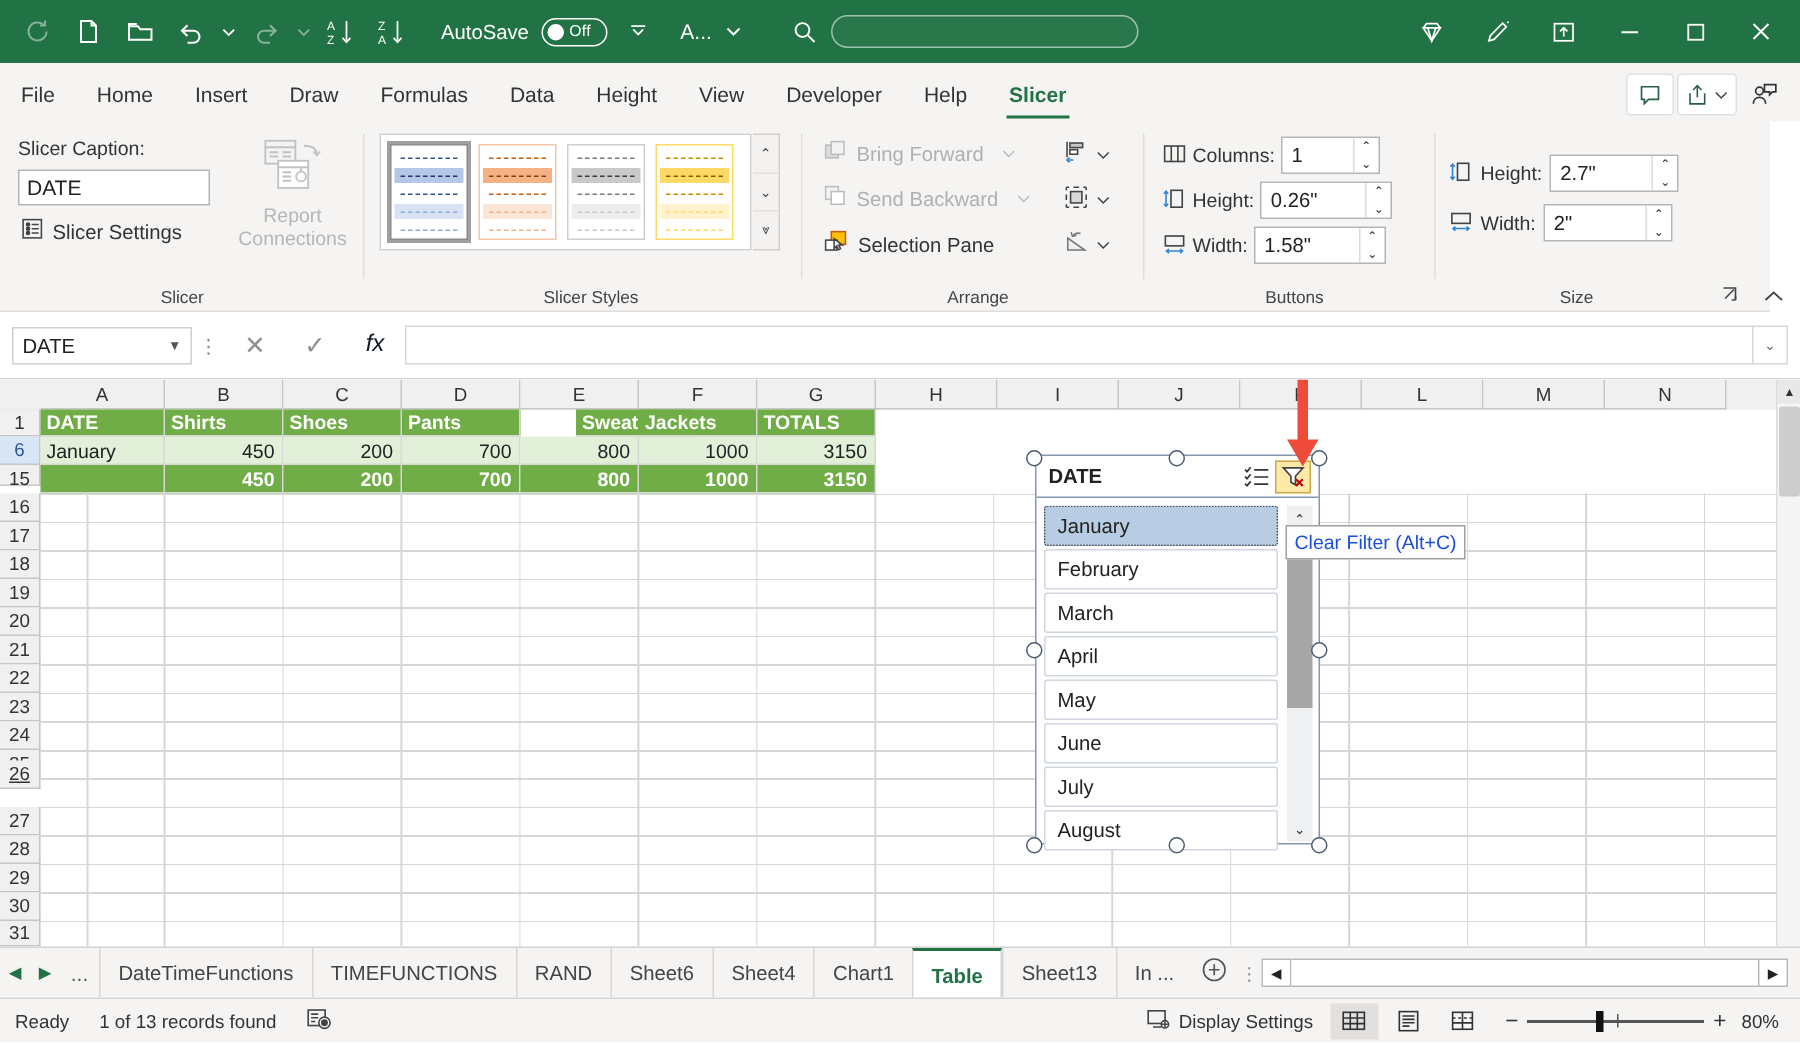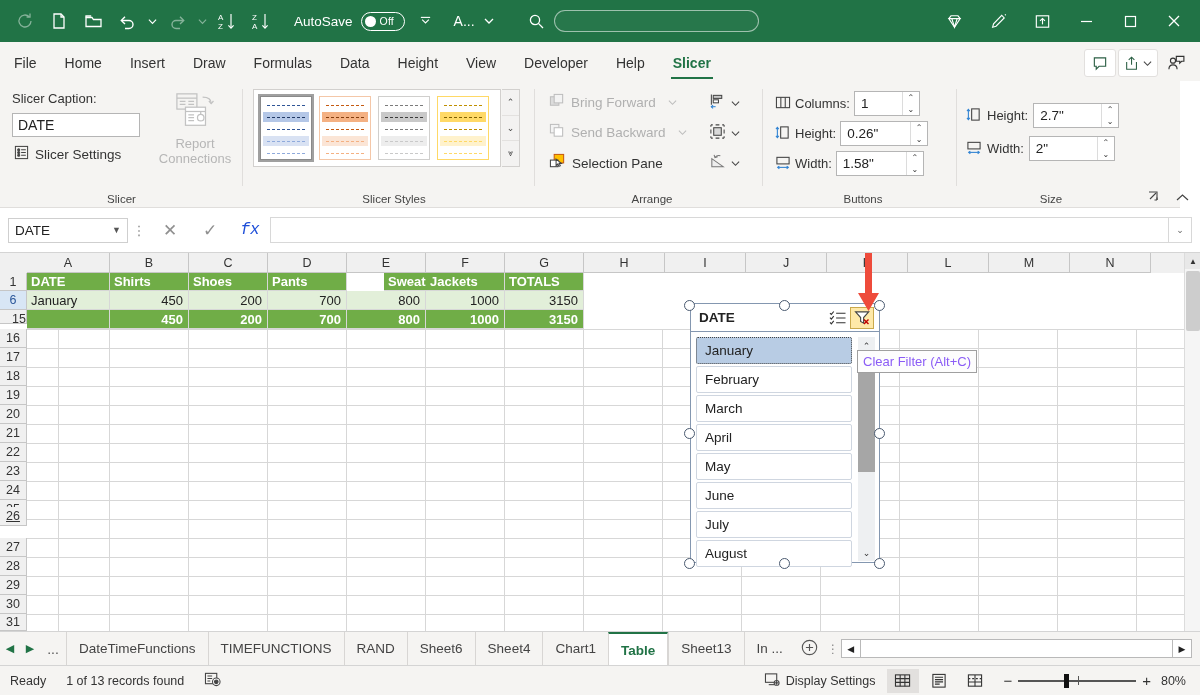"fx" div.fbtn { color: #1d4ed8 -> #0f172a; font-family: Liberation Mono, monospace -> Liberation Sans, sans-serif }
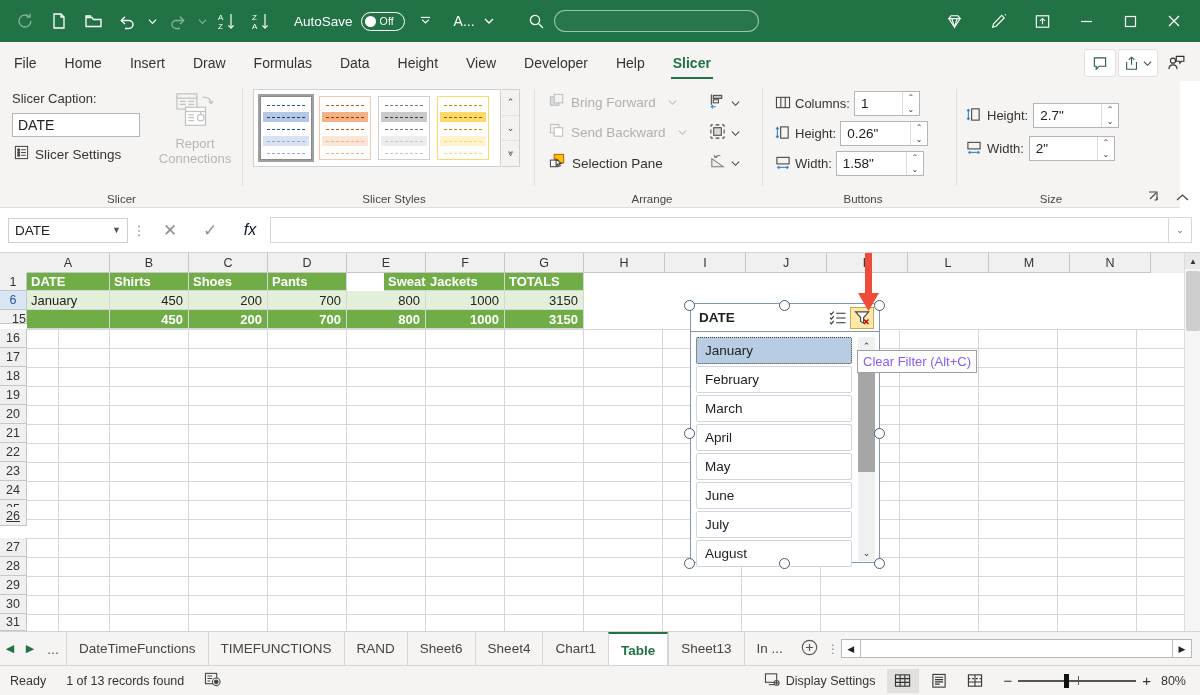"15" div.rowhdr { text-align: right -> none }
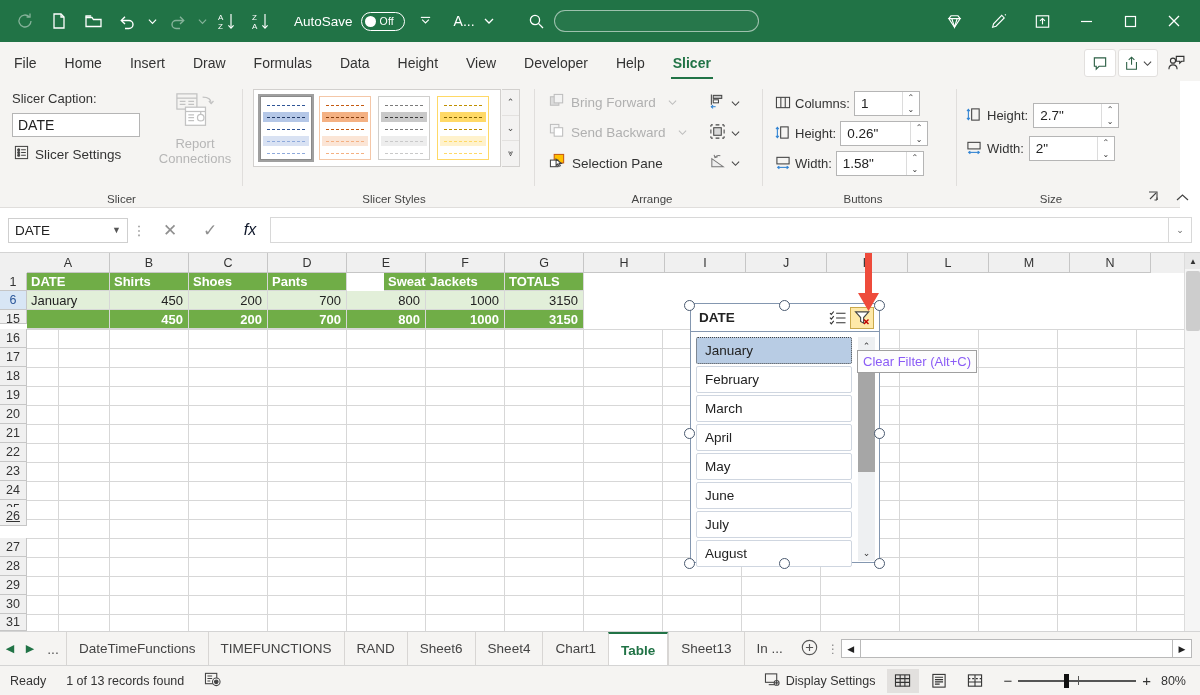"Clear Filter (Alt+C)" .tooltip { color: #8b5cf6 -> #1d4ed8 }
